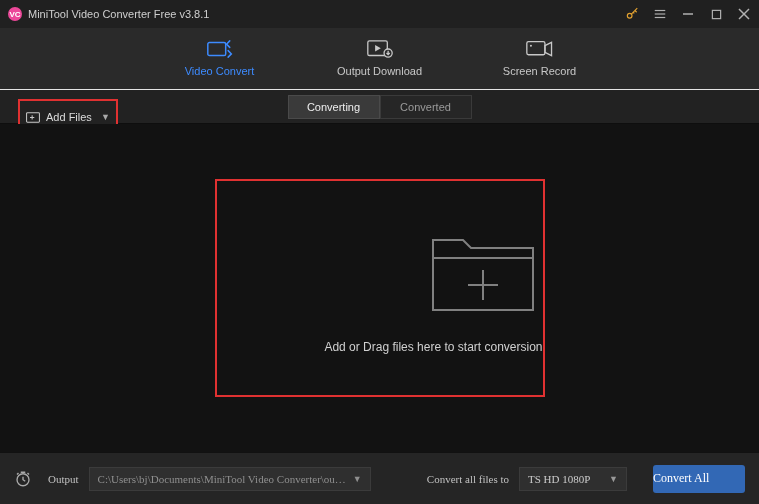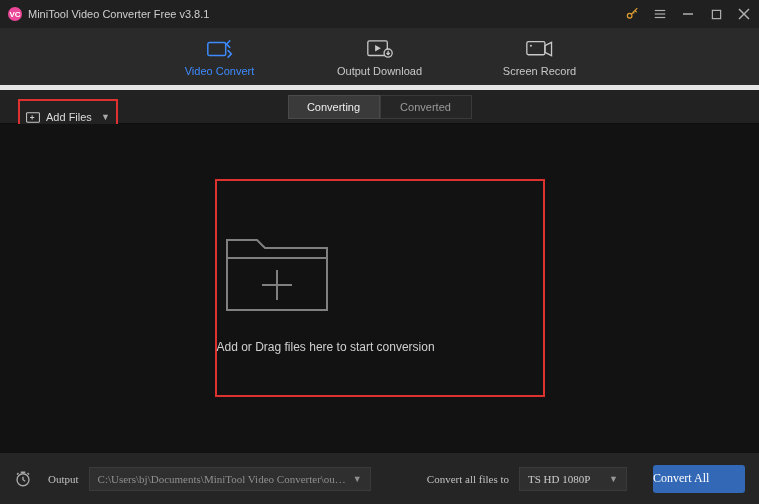"Video Convert" .top-nav { border-bottom: 5px solid #e5e5e5 -> 1px solid #e5e5e5 }
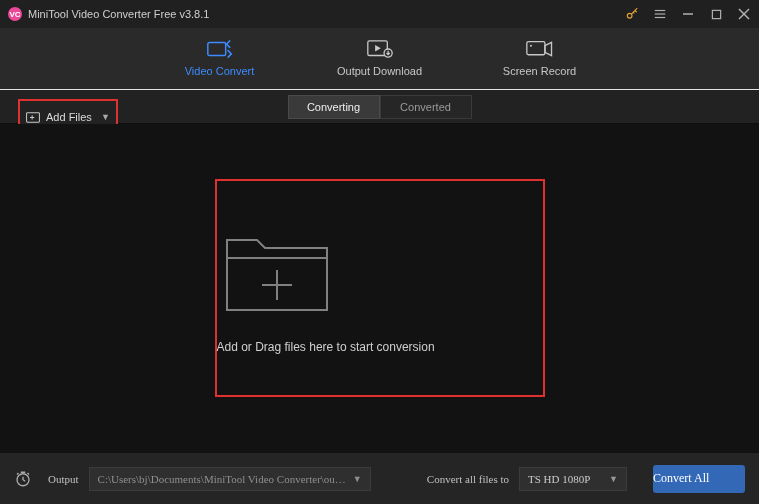"Add or Drag files here" .drop-zone { align-items: flex-start -> flex-end }
